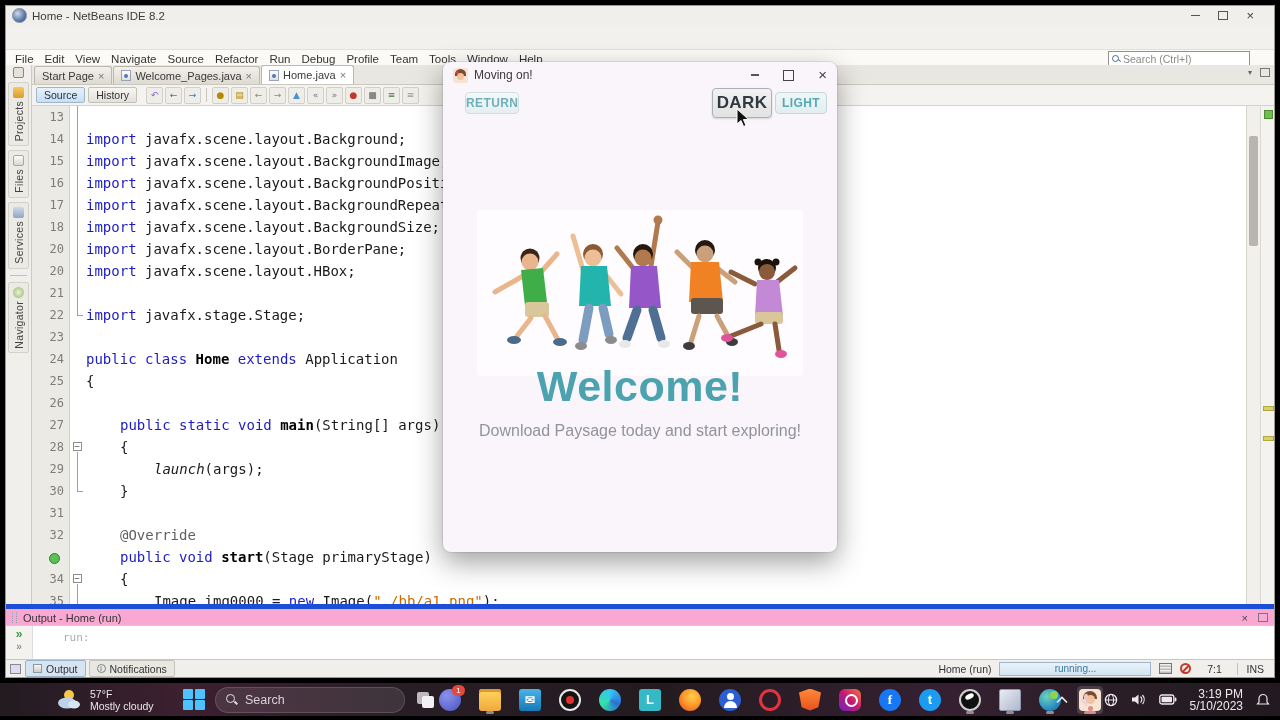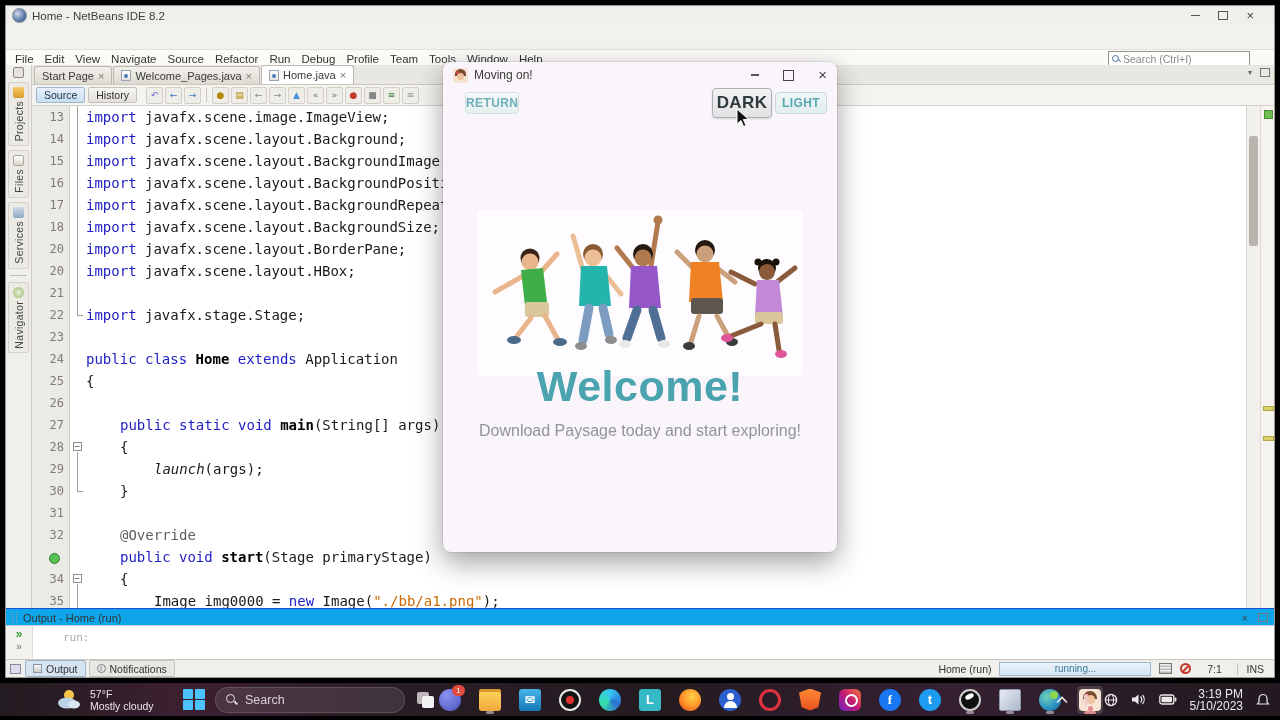"import javafx.scene.image.ImageView;" span.ctext { html: <span><span>import</span><span> javafx.scene.image.ImageView;</span></span> -> none }
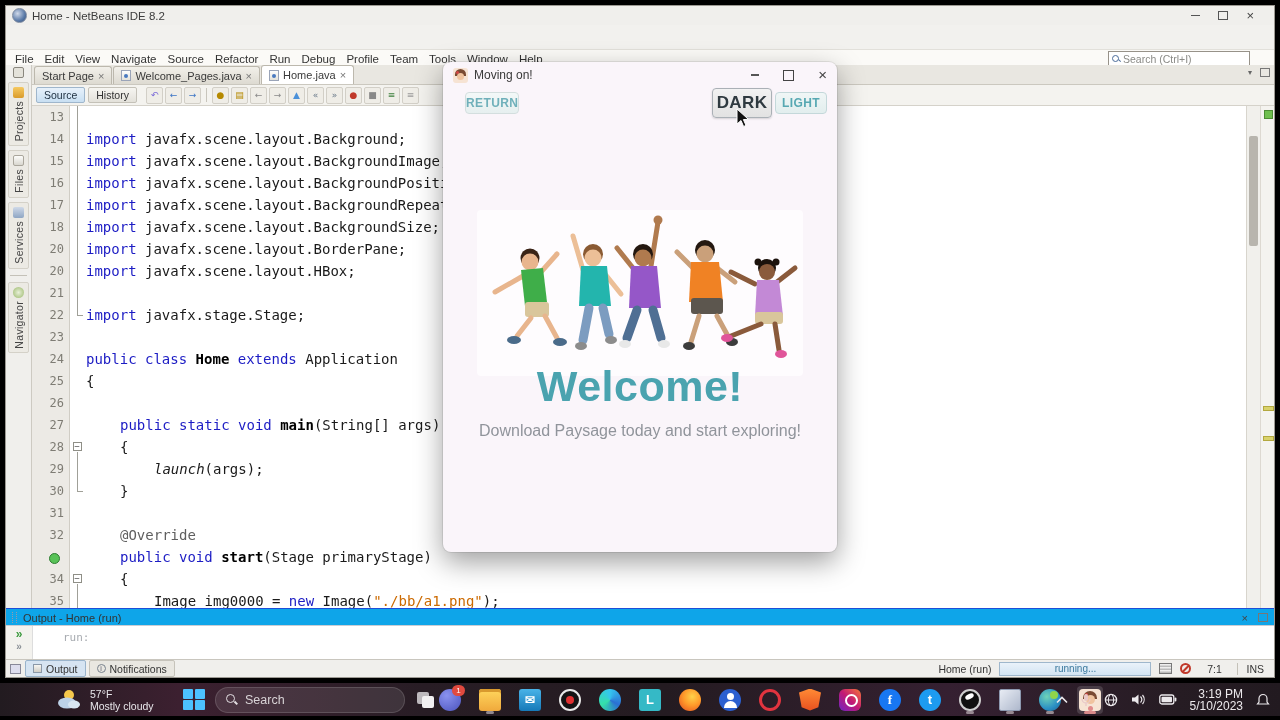"Output - Home (run)" .out-header { background: #0ea5e9 -> #f9a8d4; border-top: 1px solid #1d4ed8 -> 5px solid #1d4ed8 }
